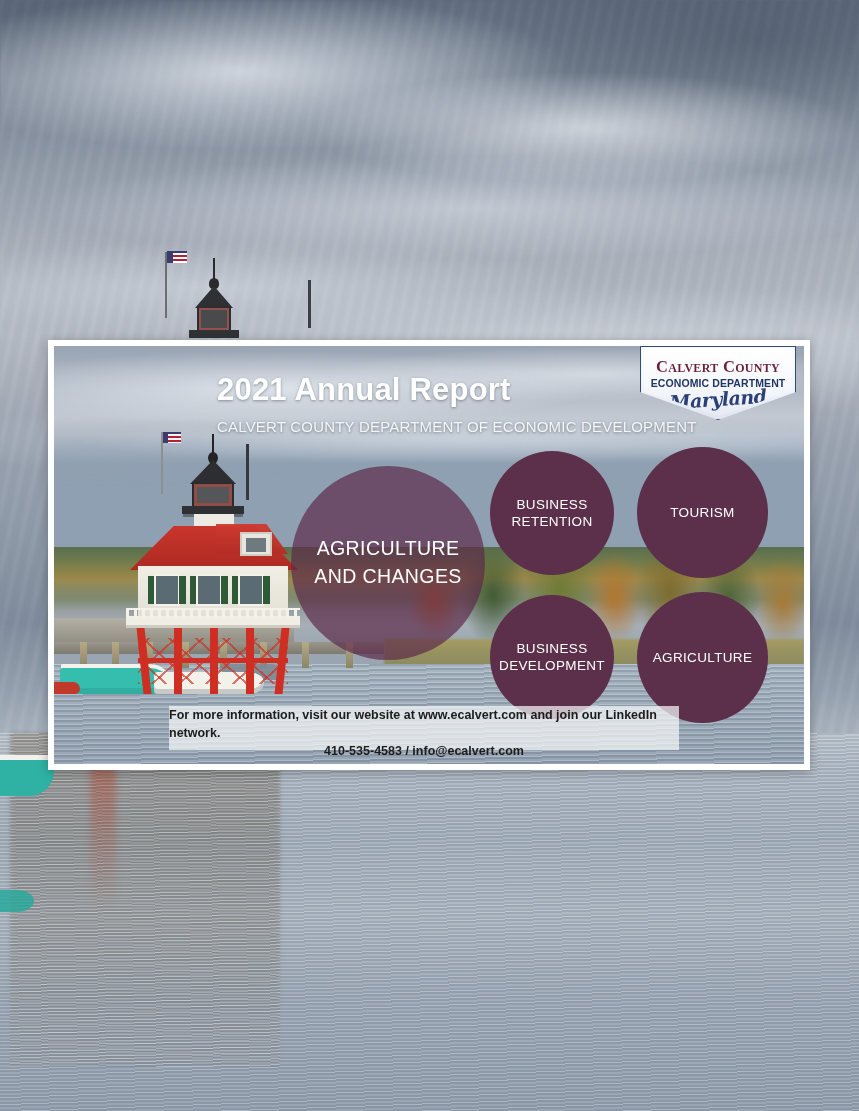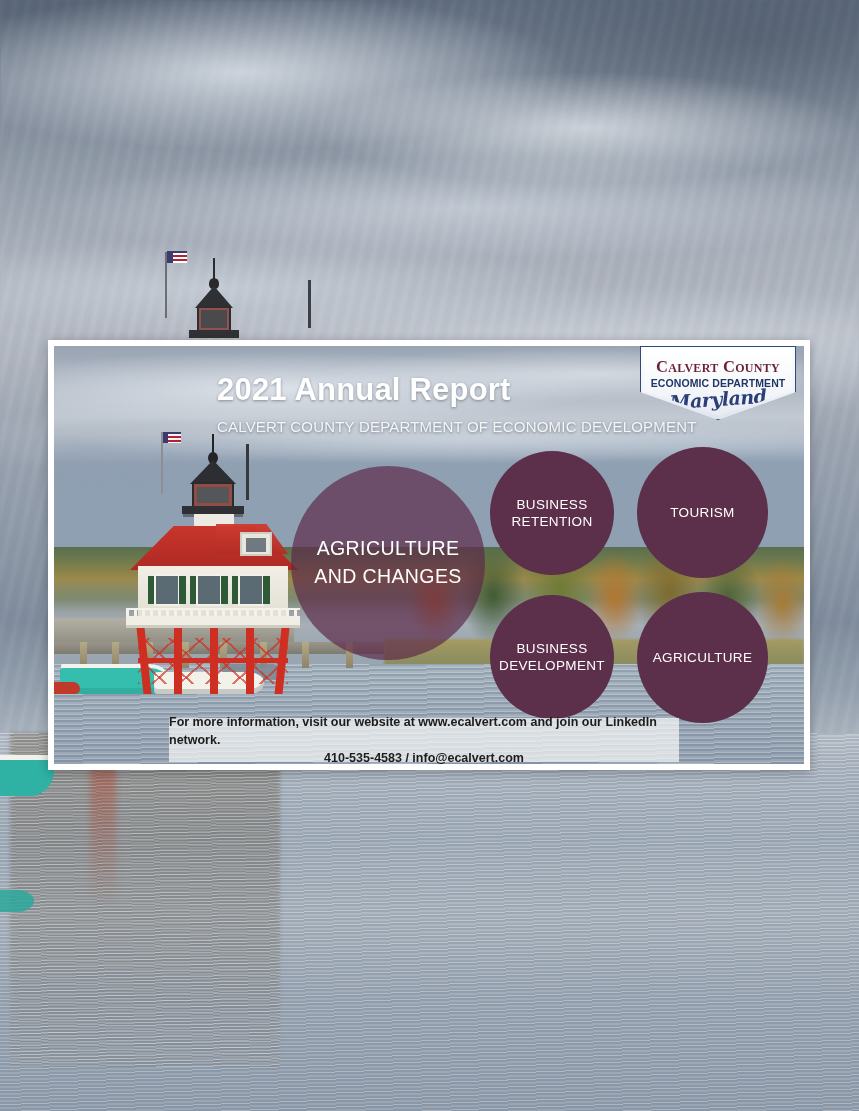"For more information, visit our" .footer { justify-content: center -> none; top: 372px -> 360px }
